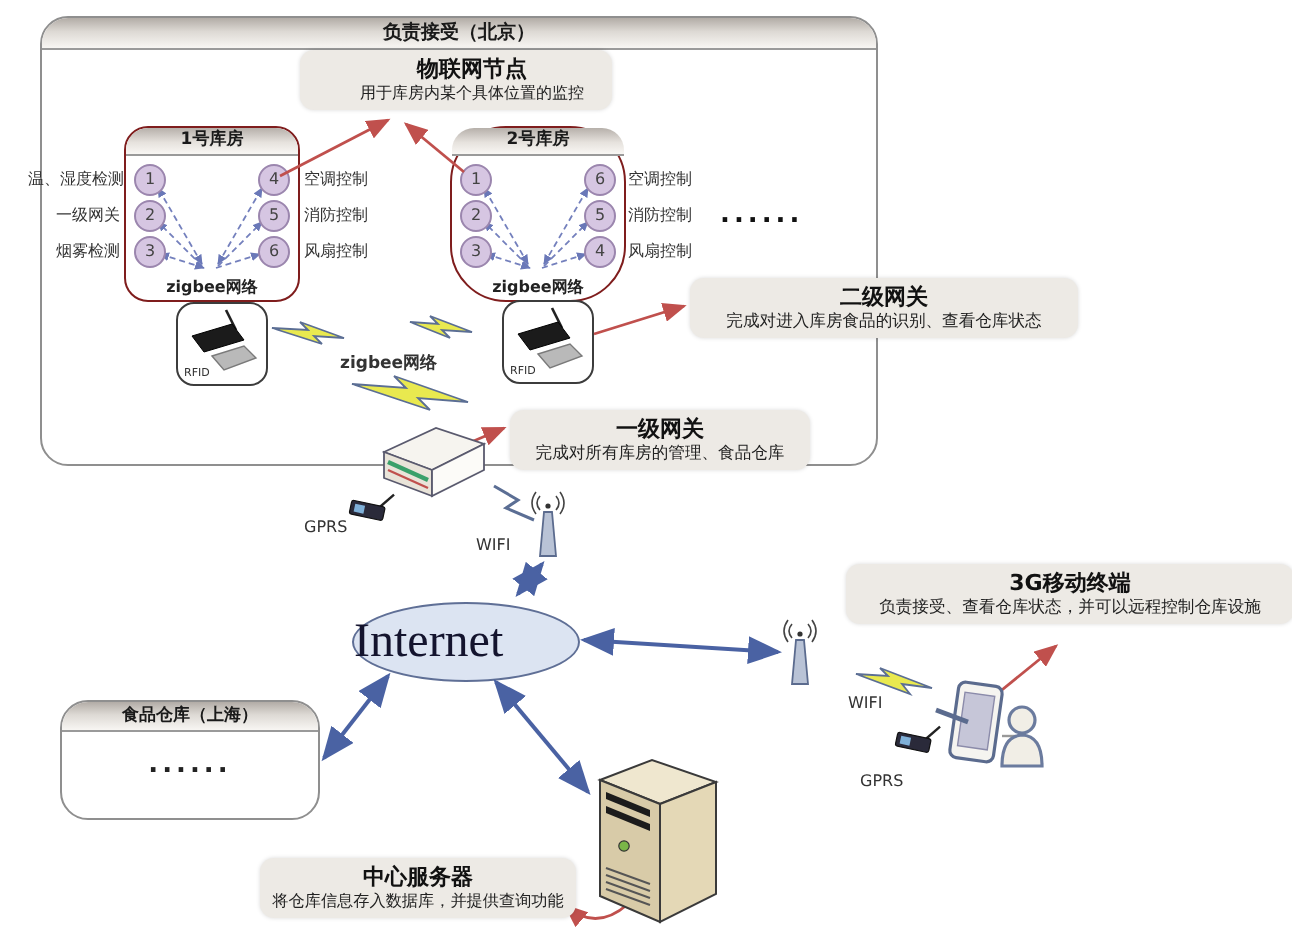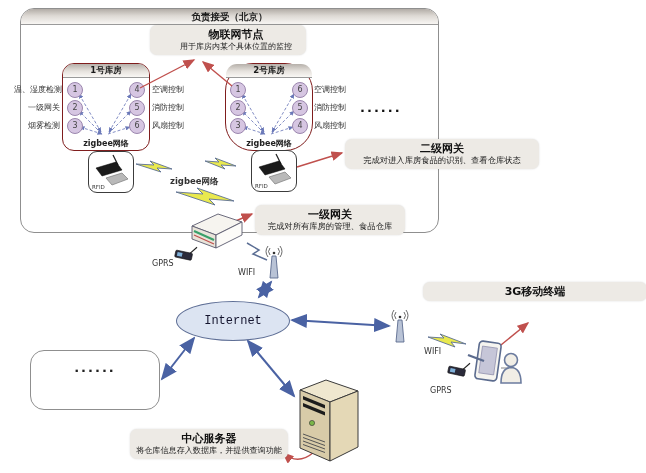"负责接受、查看仓库状态，并可以远程控制仓库设施" div.cd { html: none -> <div>负责接受、查看仓库状态，并可以远程控制仓库设施</div> }
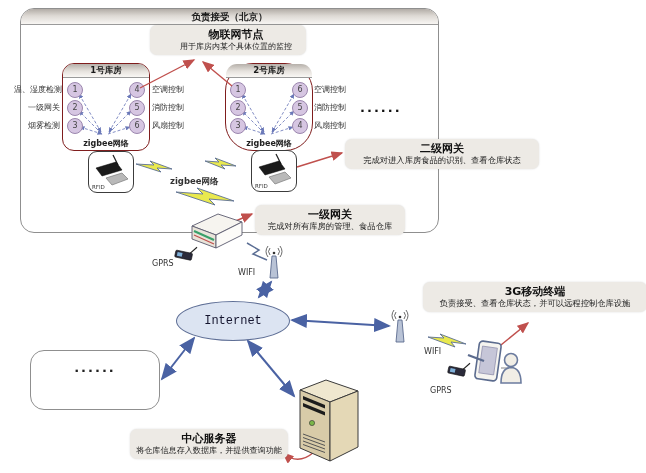"Internet" .ellipse { font-family: Liberation Mono, monospace -> Liberation Serif, serif; font-size: 12px -> 24px; justify-content: center -> flex-start }
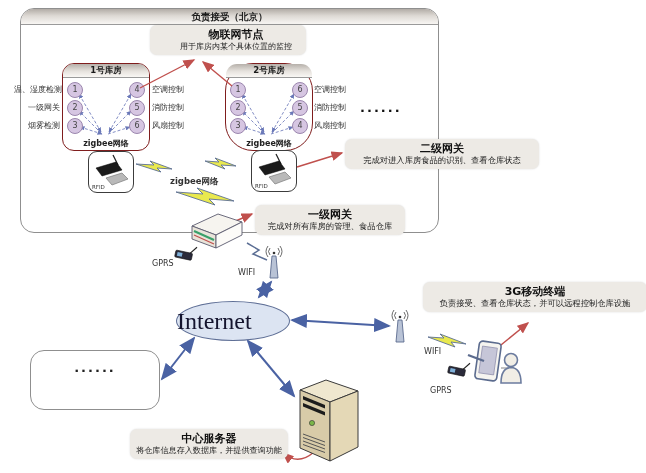"食品仓库（上海）" div.hdr { html: none -> <div>食品仓库（上海）</div> }
